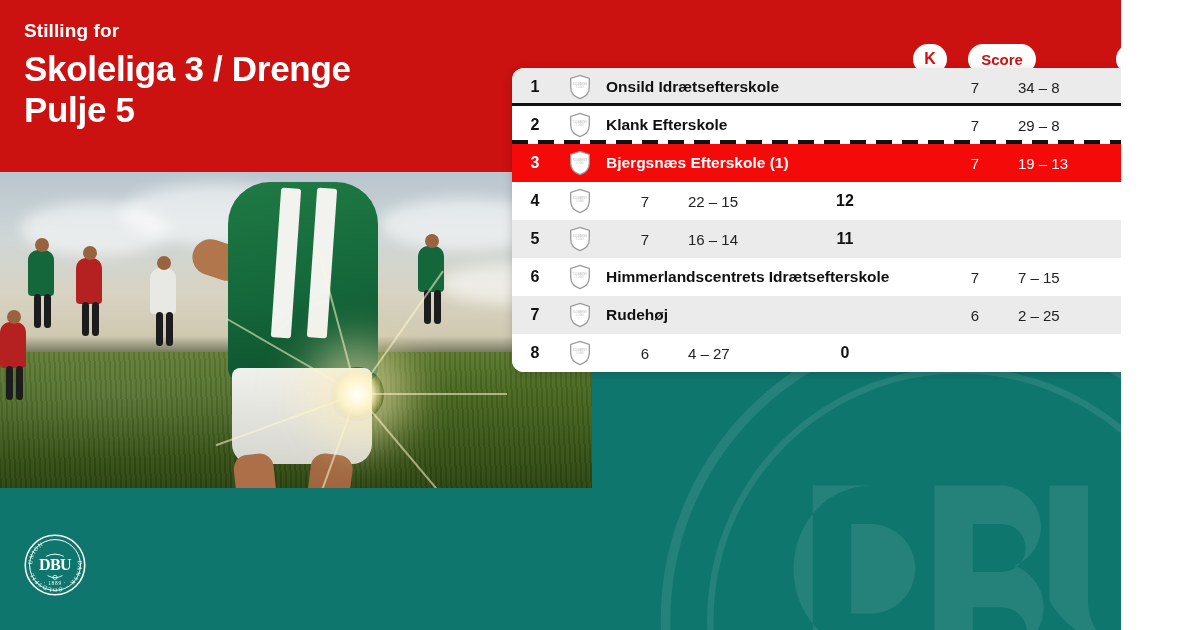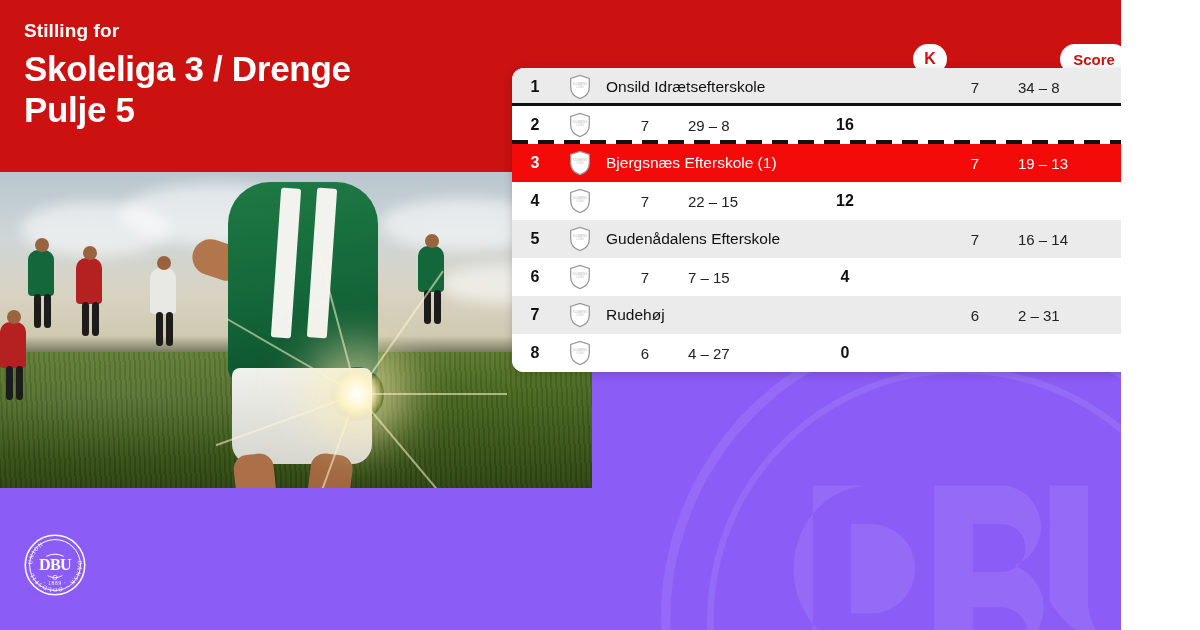"Stilling for" .canvas { background: #8b5cf6 -> #0f766e }
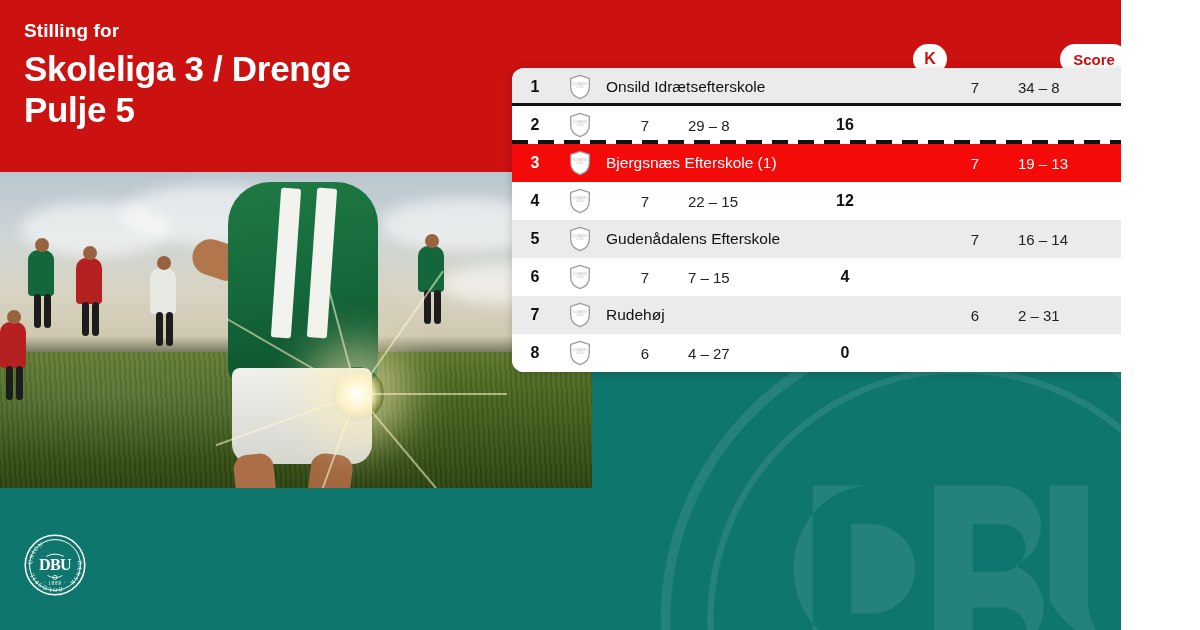"Score" .pill.score { left: 1060px -> 968px }
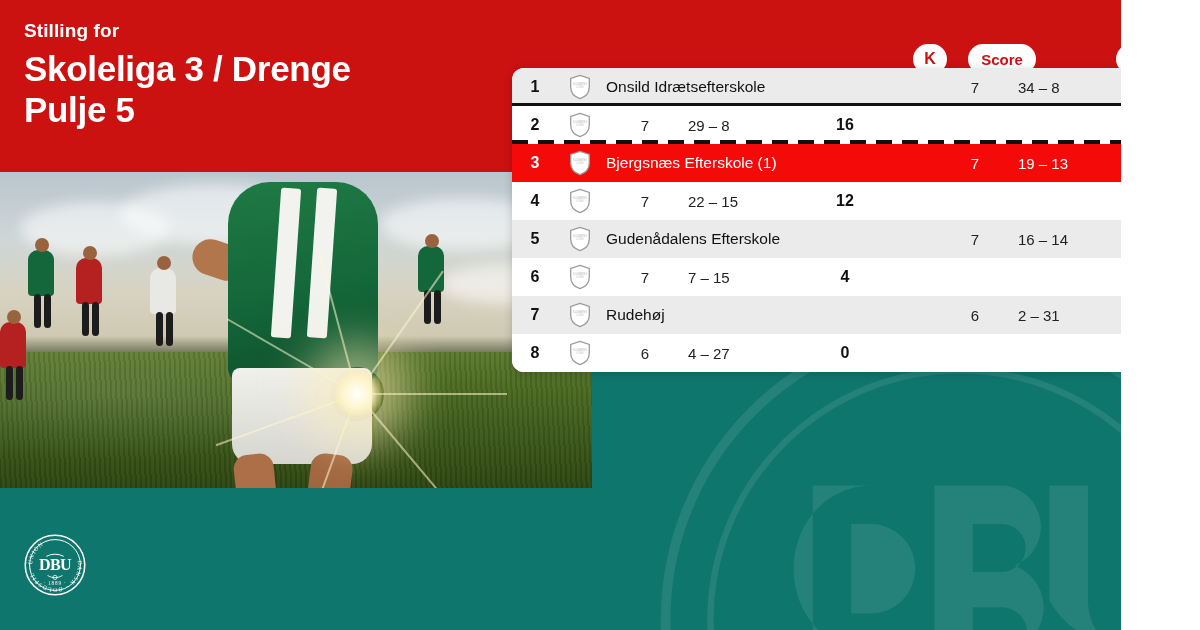"Onsild Idrætsefterskole" .c-name { font-weight: normal -> bold }
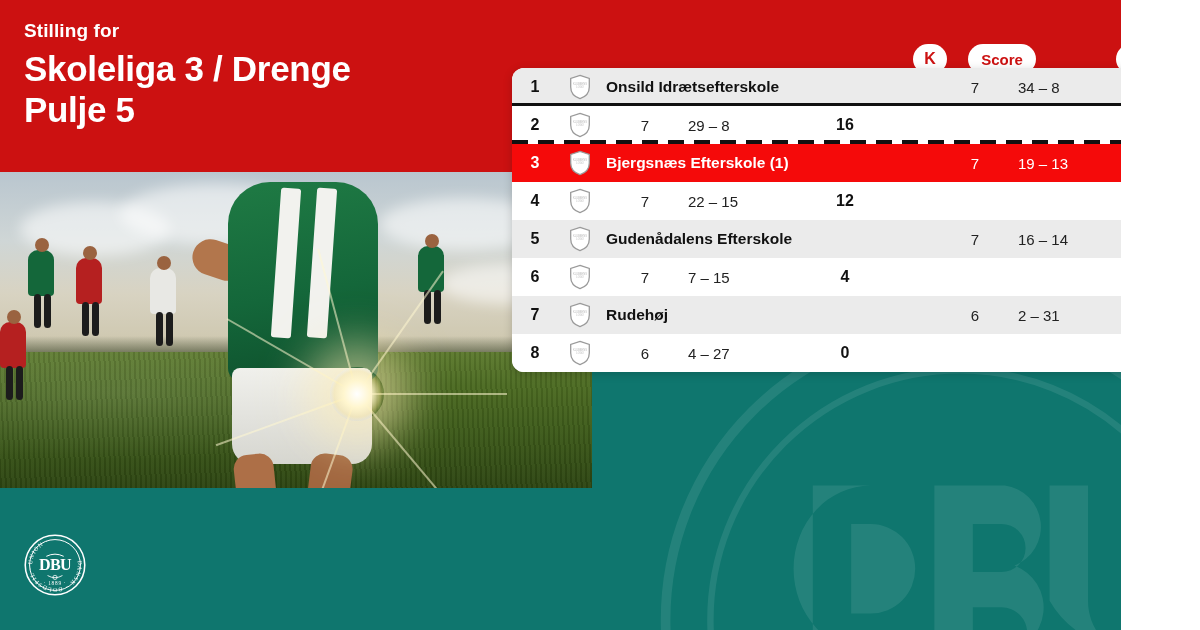"Klank Efterskole" div.c-name { html: none -> <div>Klank Efterskole</div> }
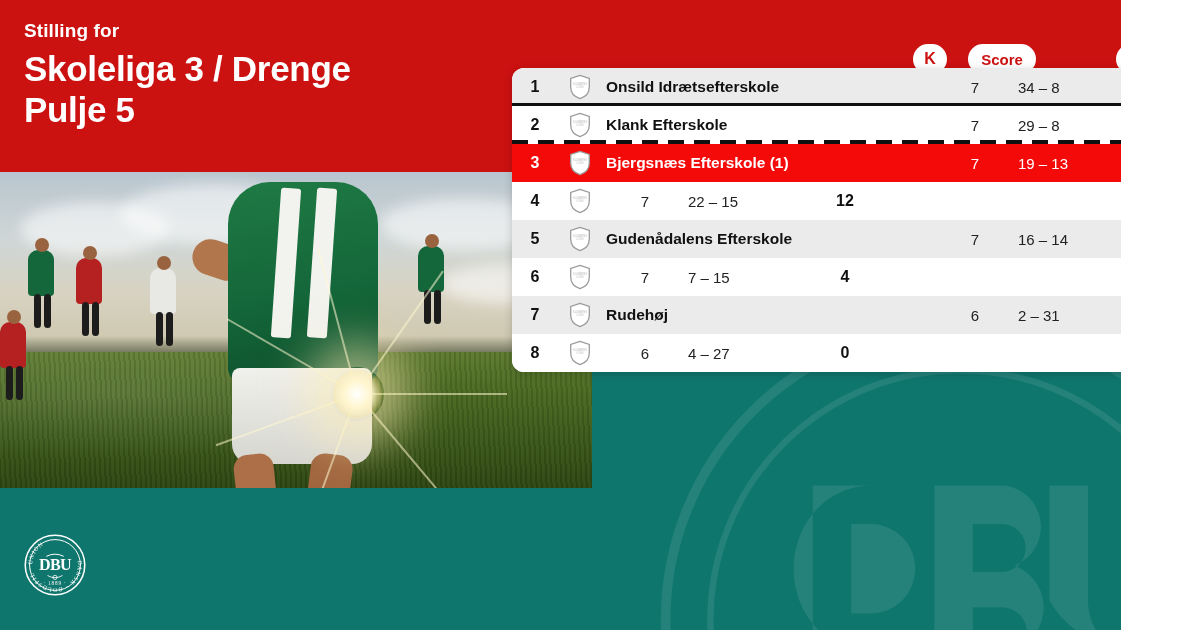"Gudenådalens Efterskole" div.c-name { html: <div>Gudenådalens Efterskole</div> -> none }
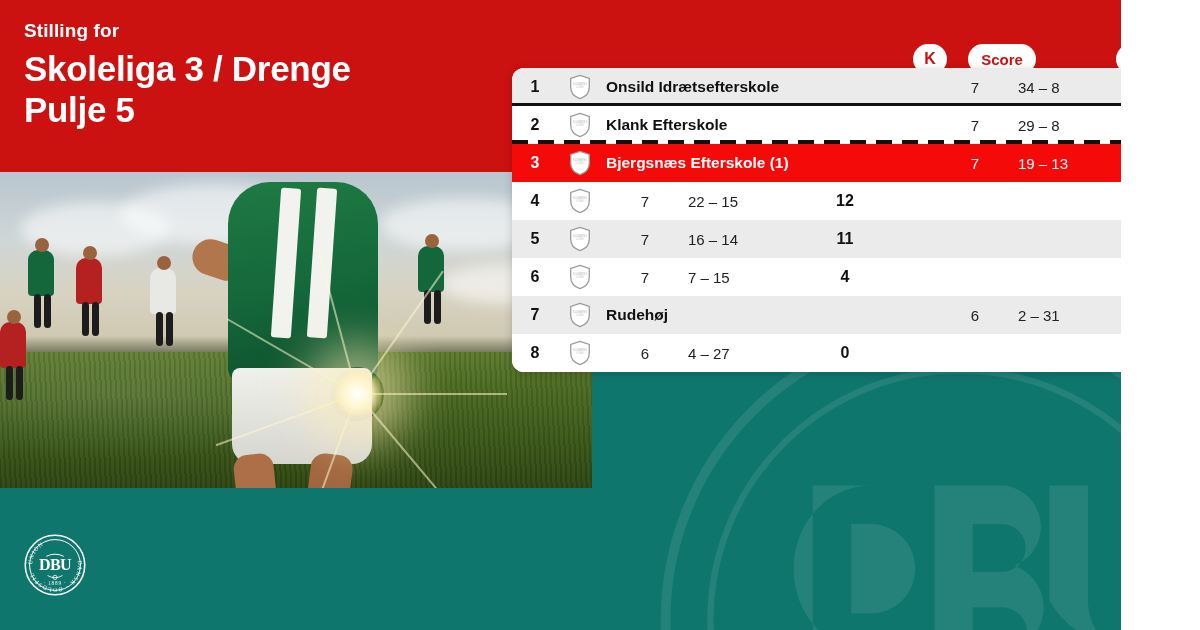"Himmerlandscentrets Idrætsefterskole" div.c-name { html: none -> <div>Himmerlandscentrets Idrætsefterskole</div> }
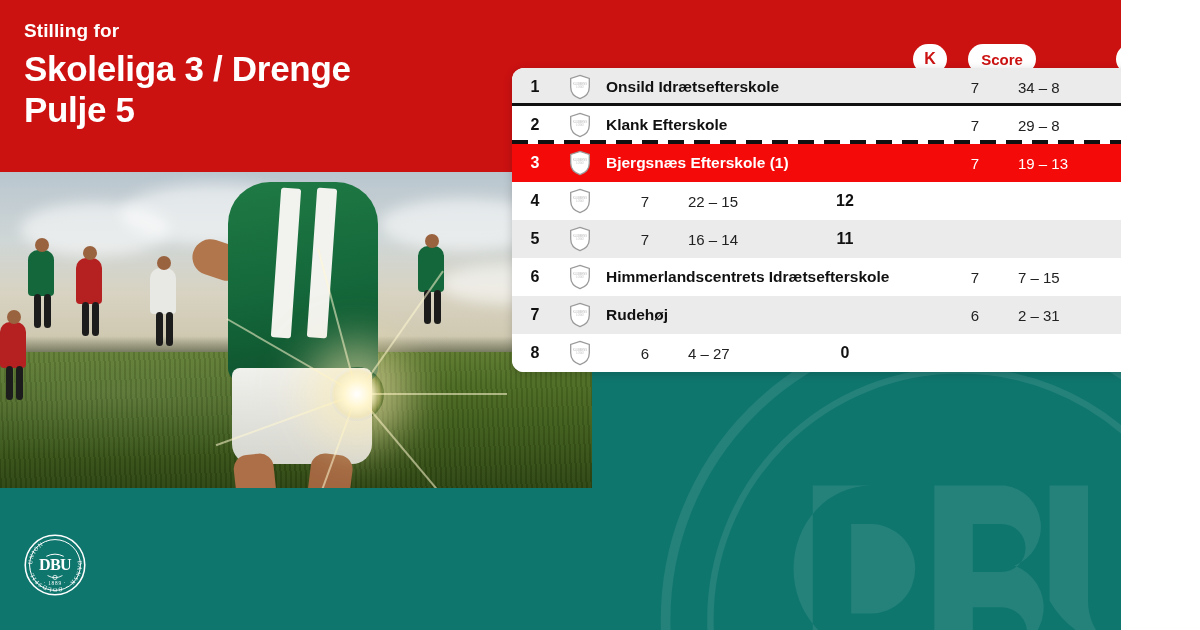"2 – 31" div.c-score { text: 31 -> 25 }
